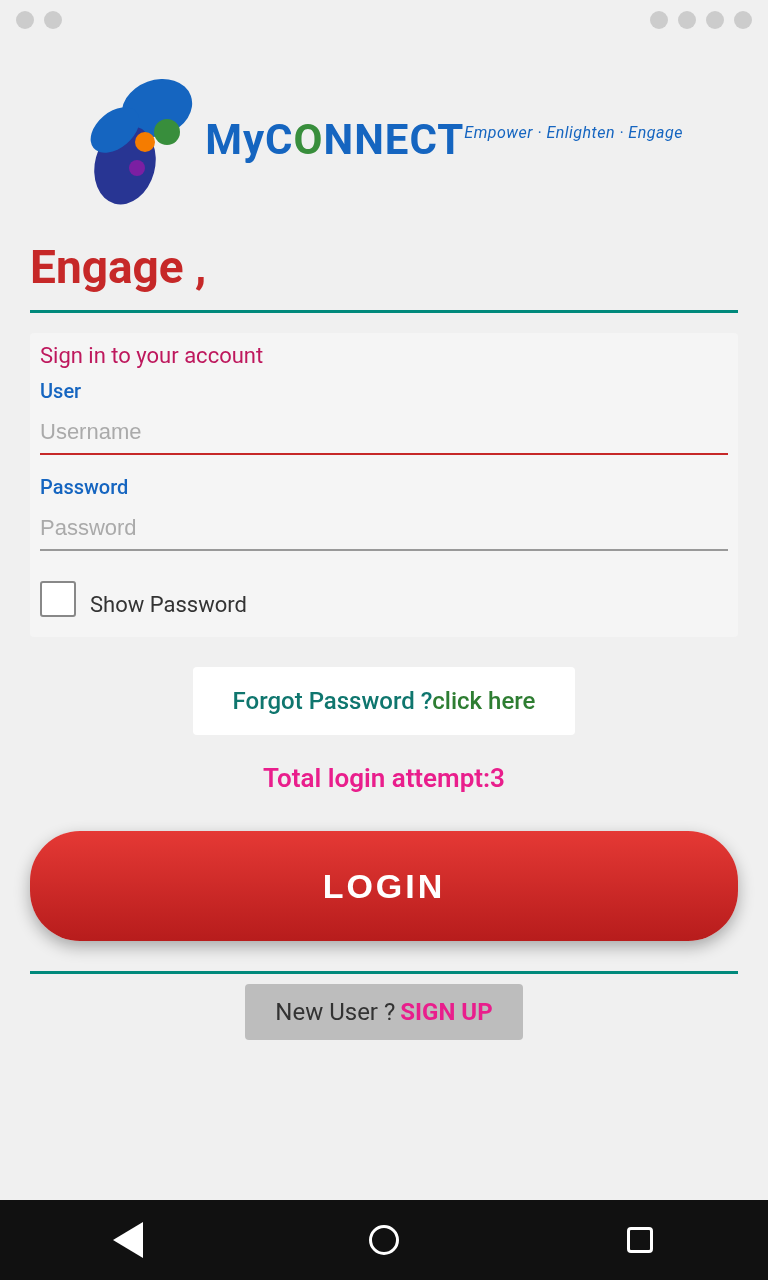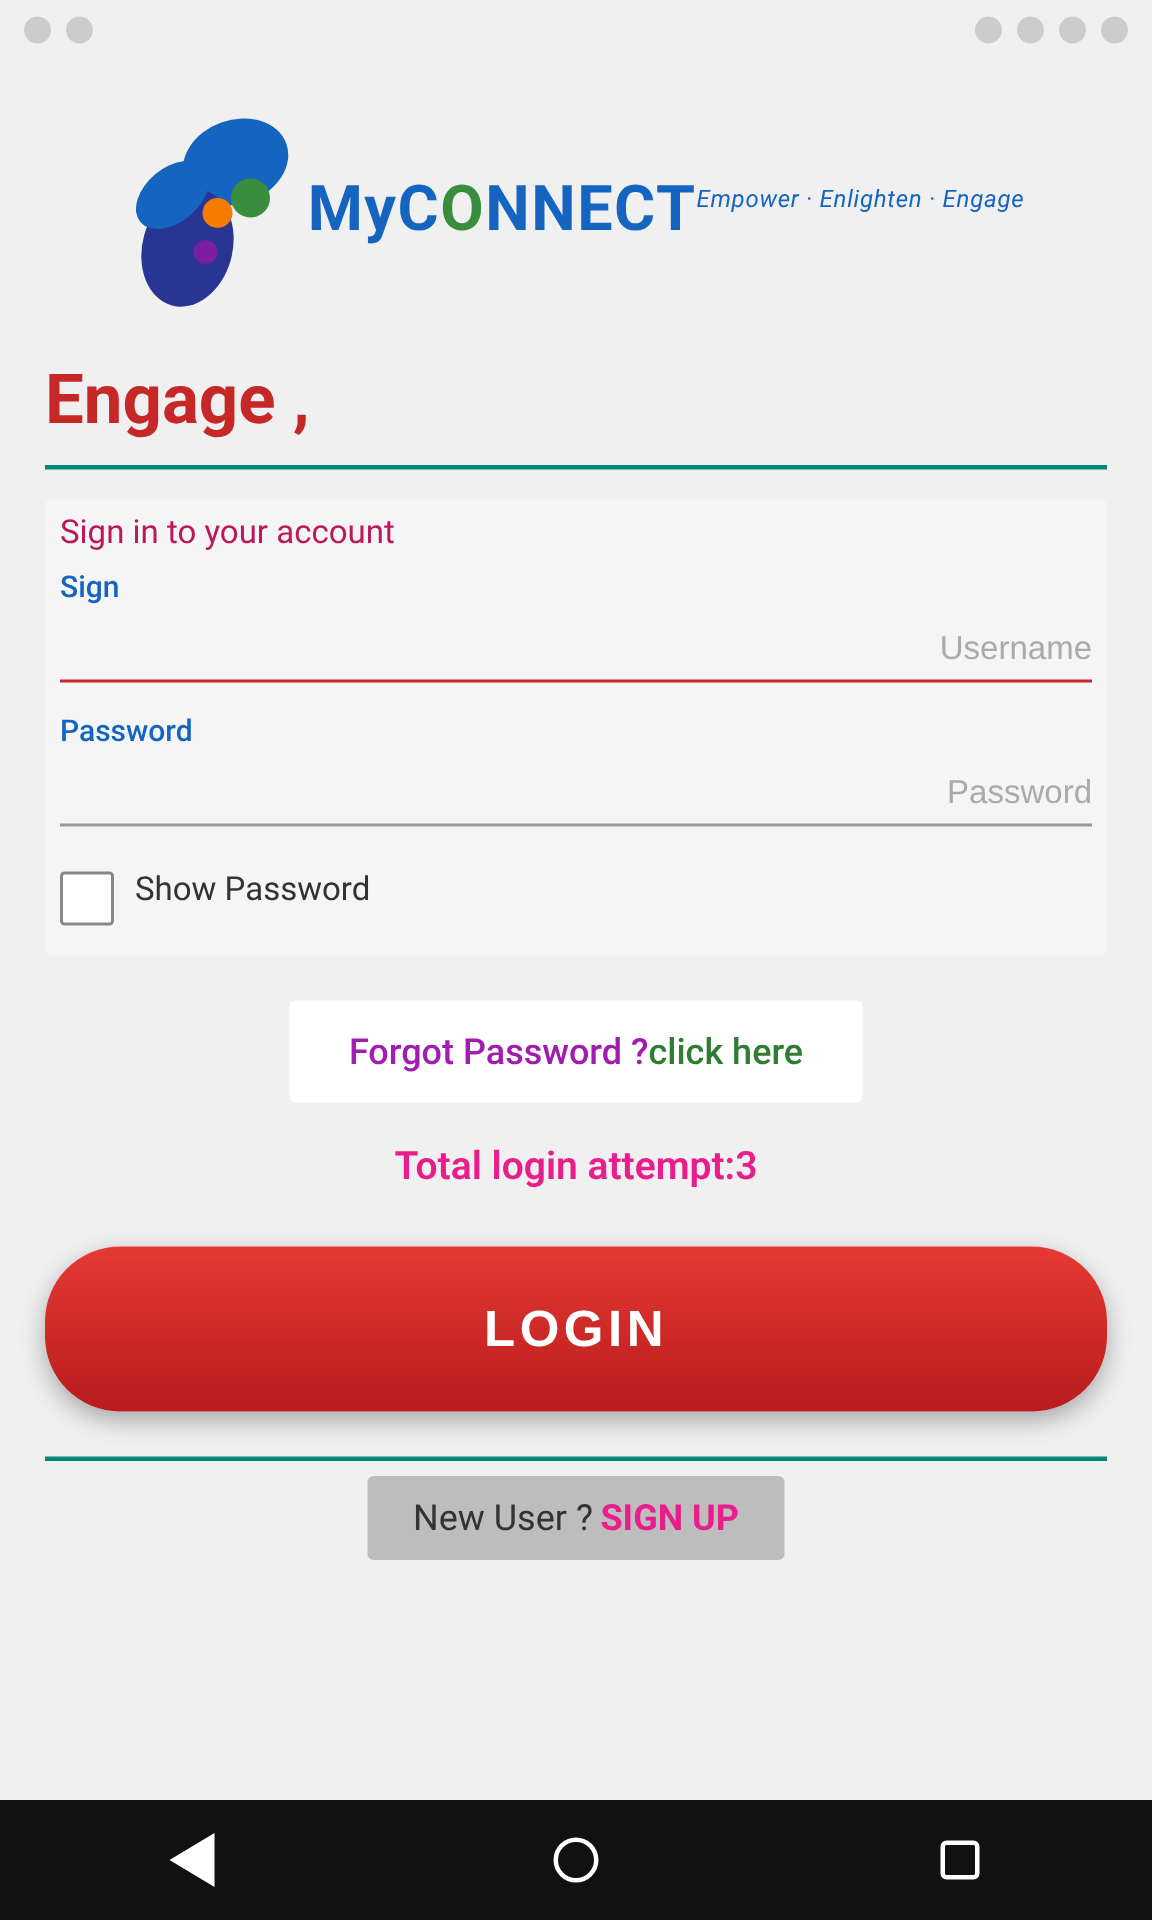"Sign" label.field-label { text: Sign -> User }
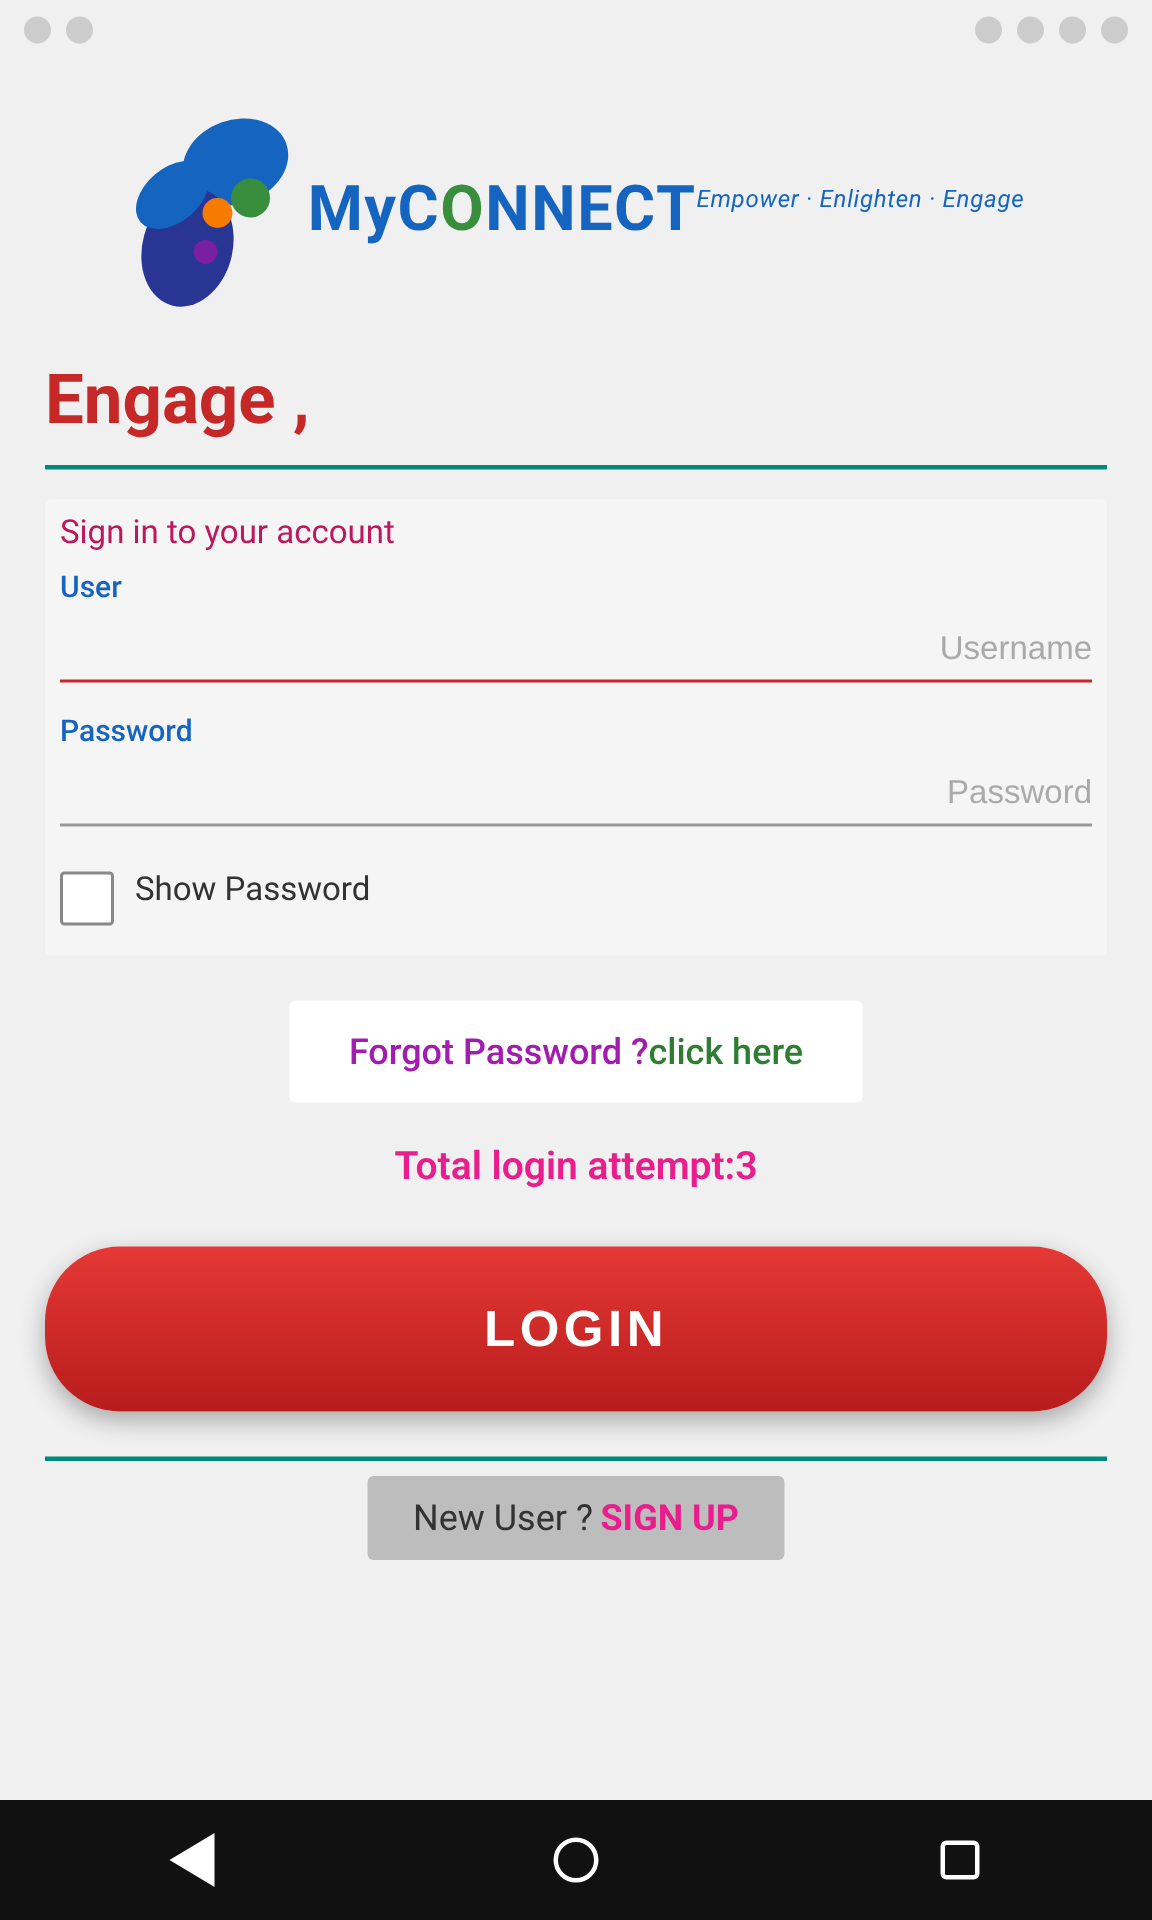"Username" .field-input { text-align: right -> none }
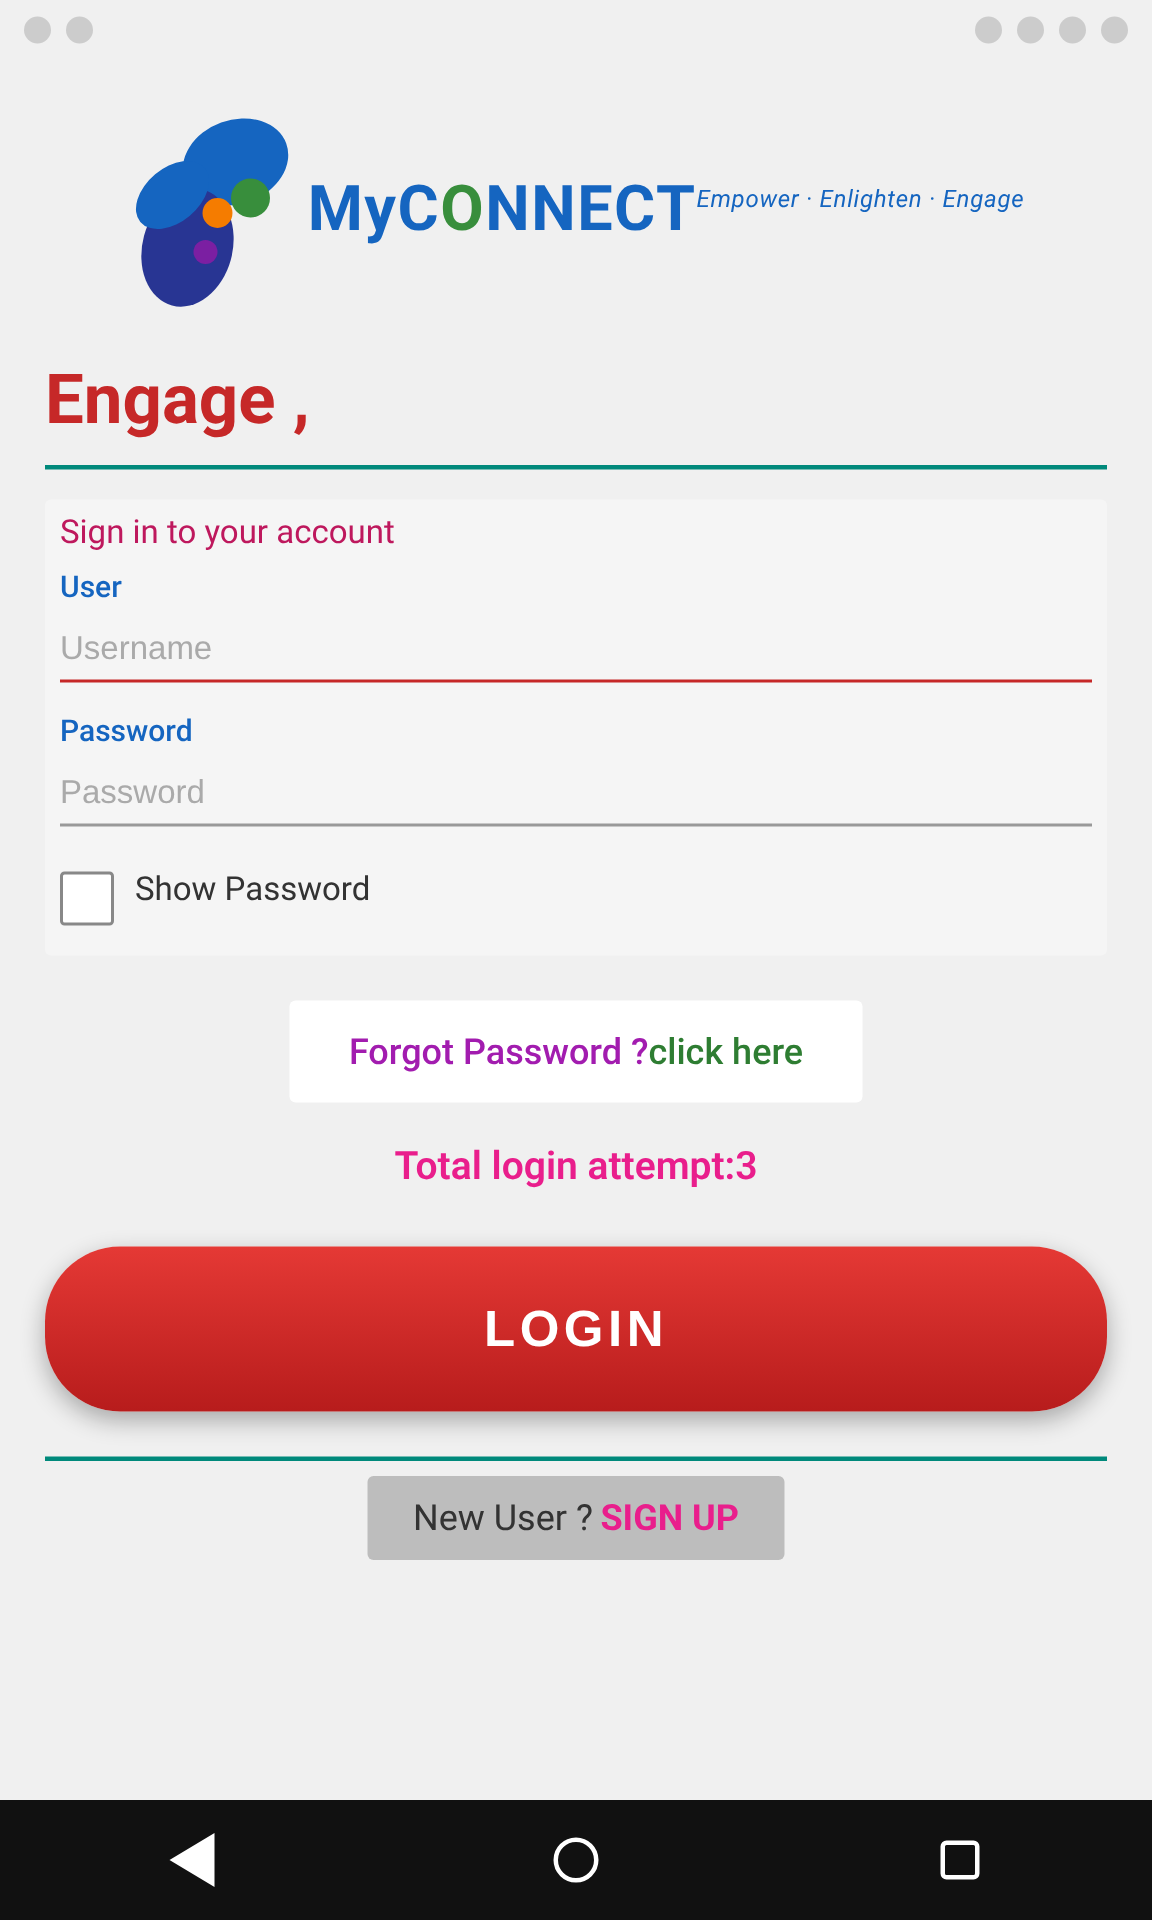"Show Password" .show-password-row { align-items: flex-start -> flex-end }
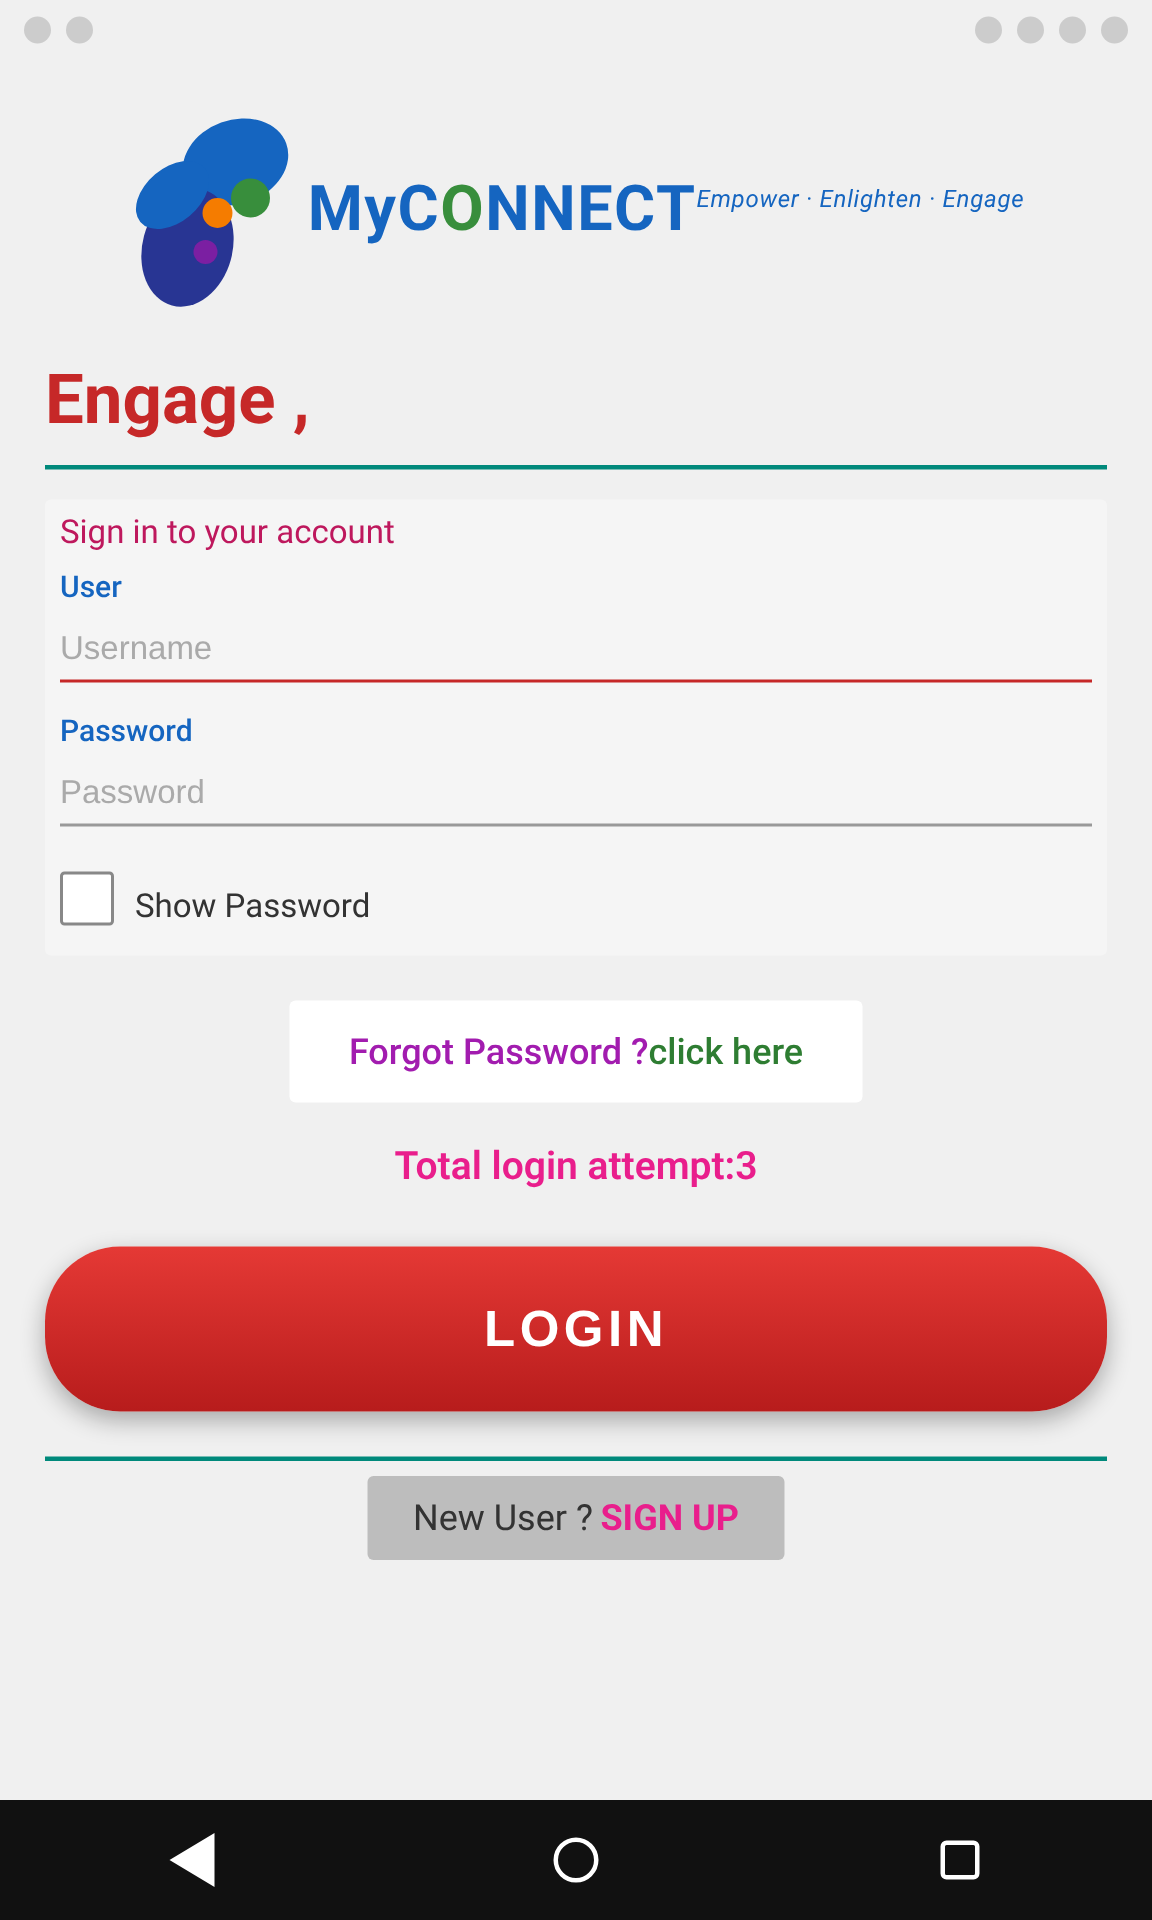"Forgot Password ?" .forgot-text { color: #a21caf -> #0f766e }
